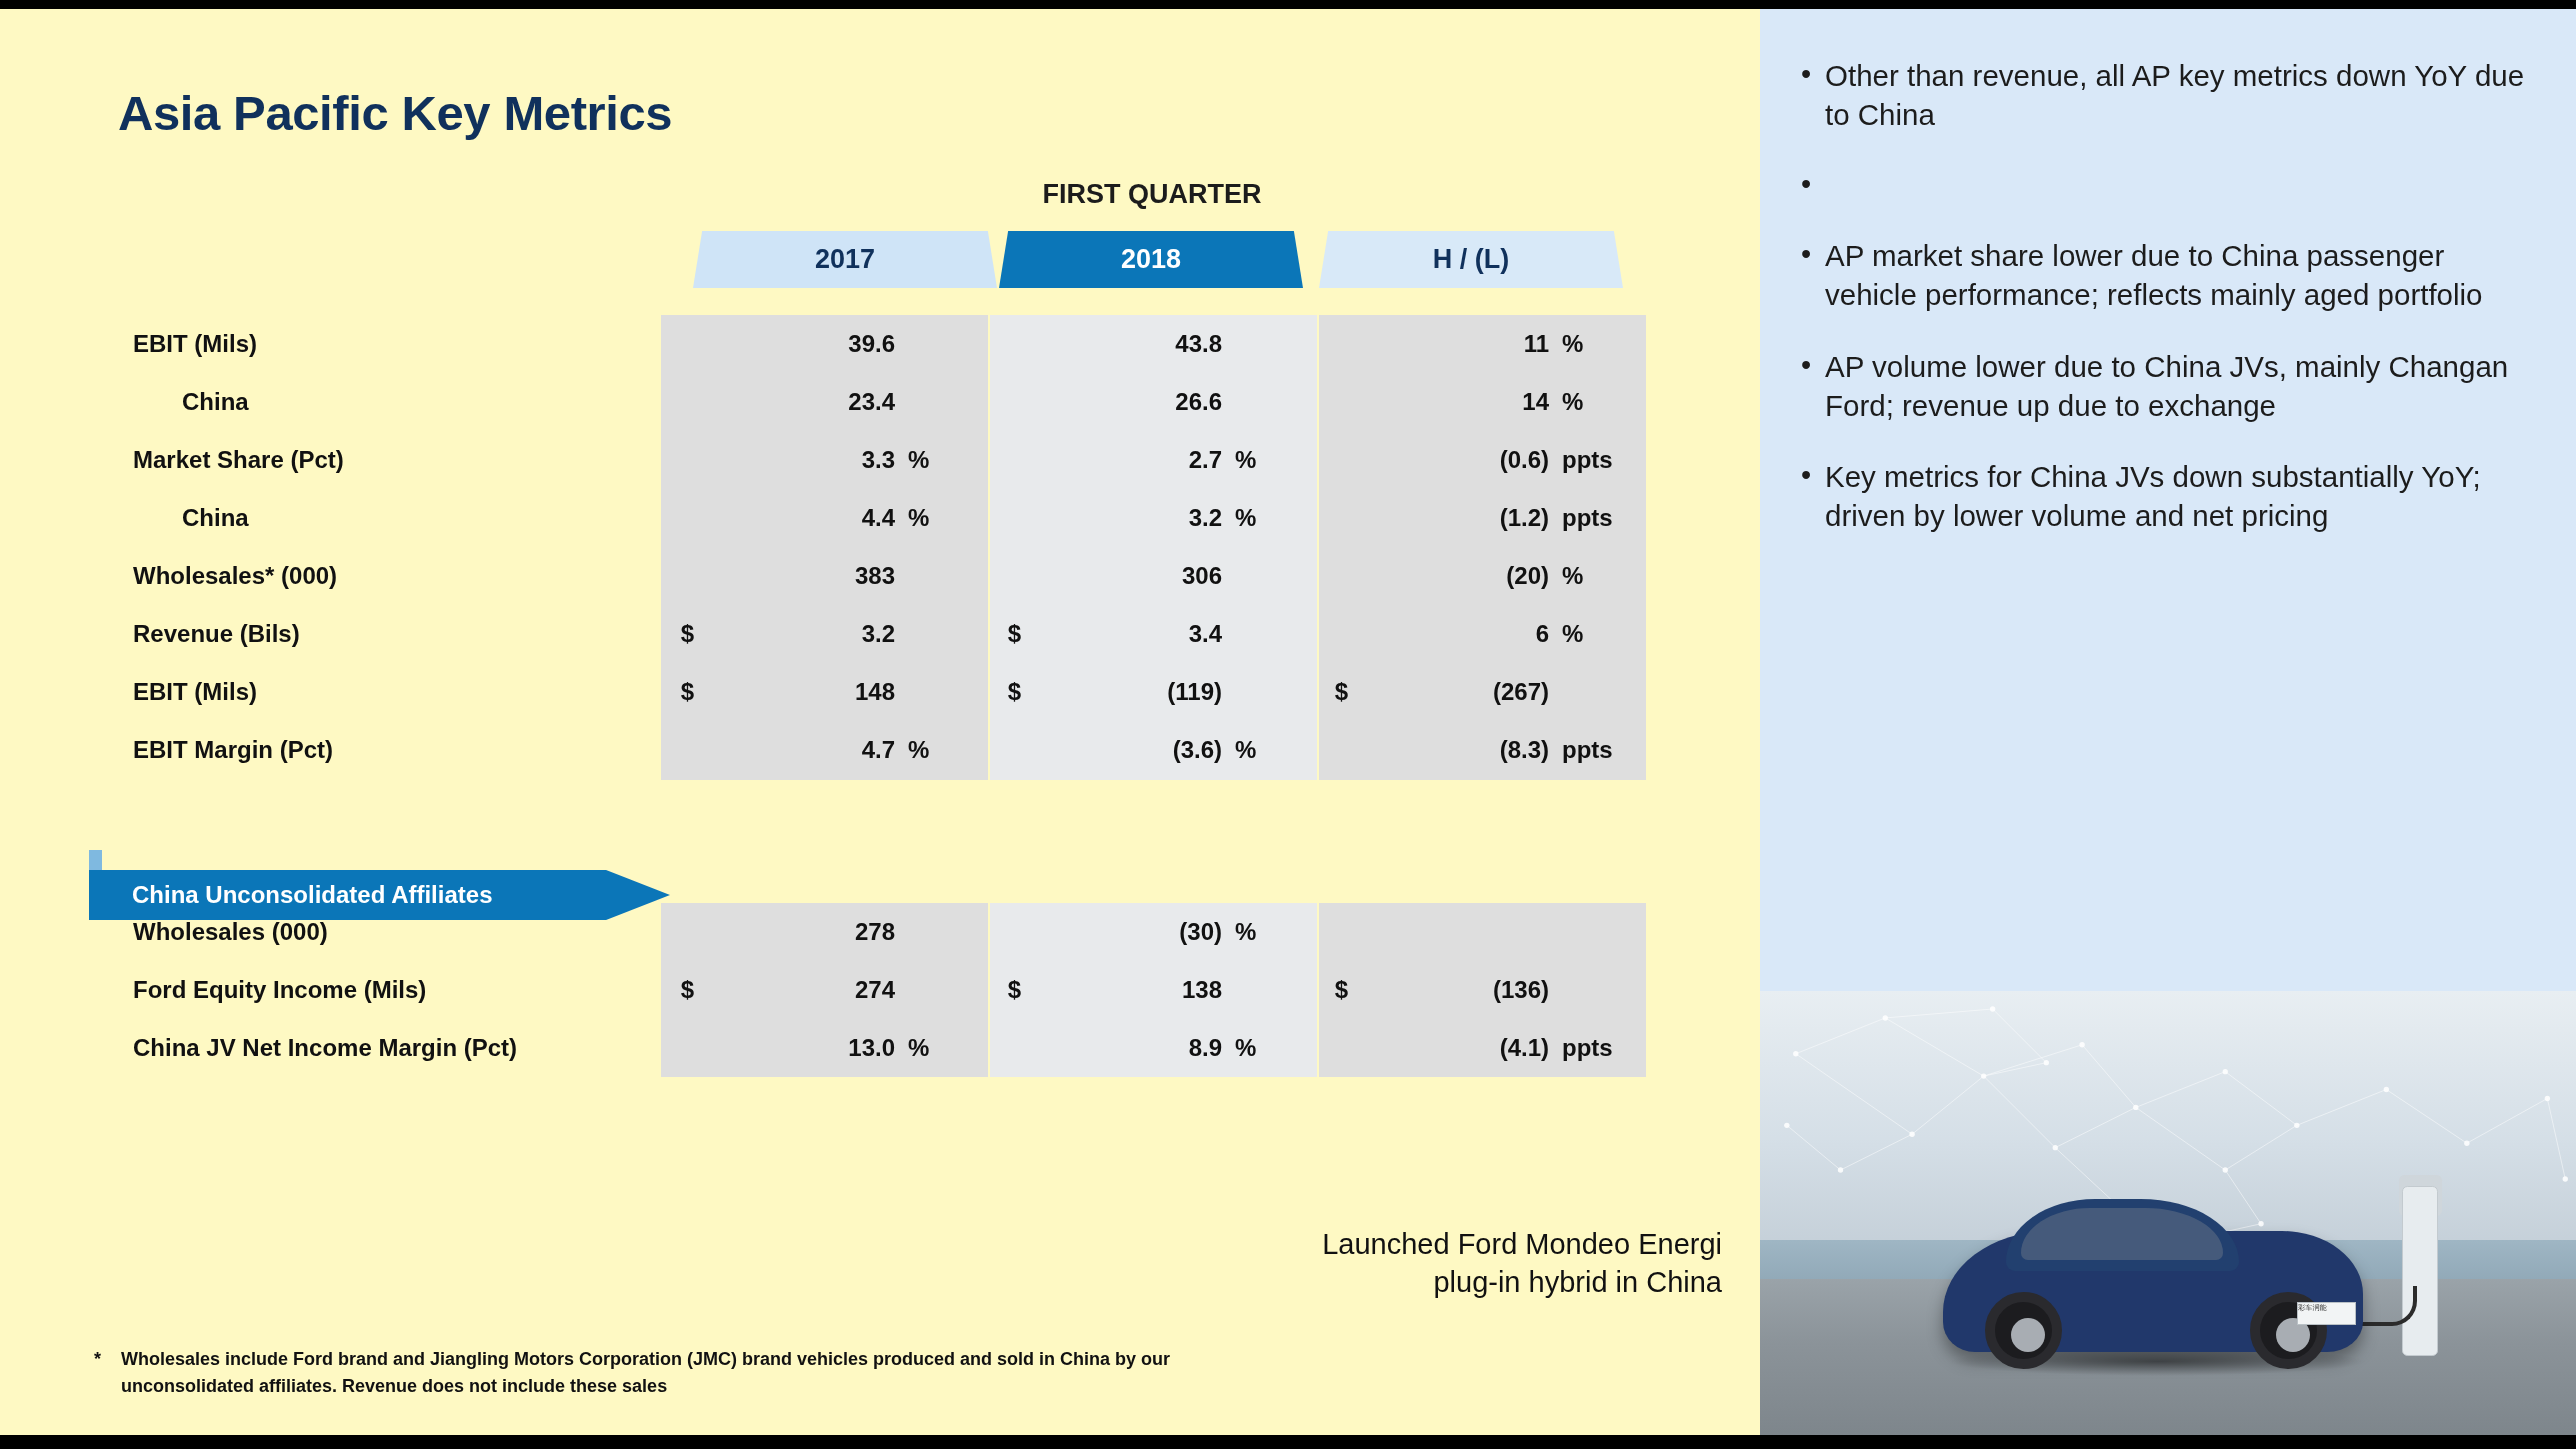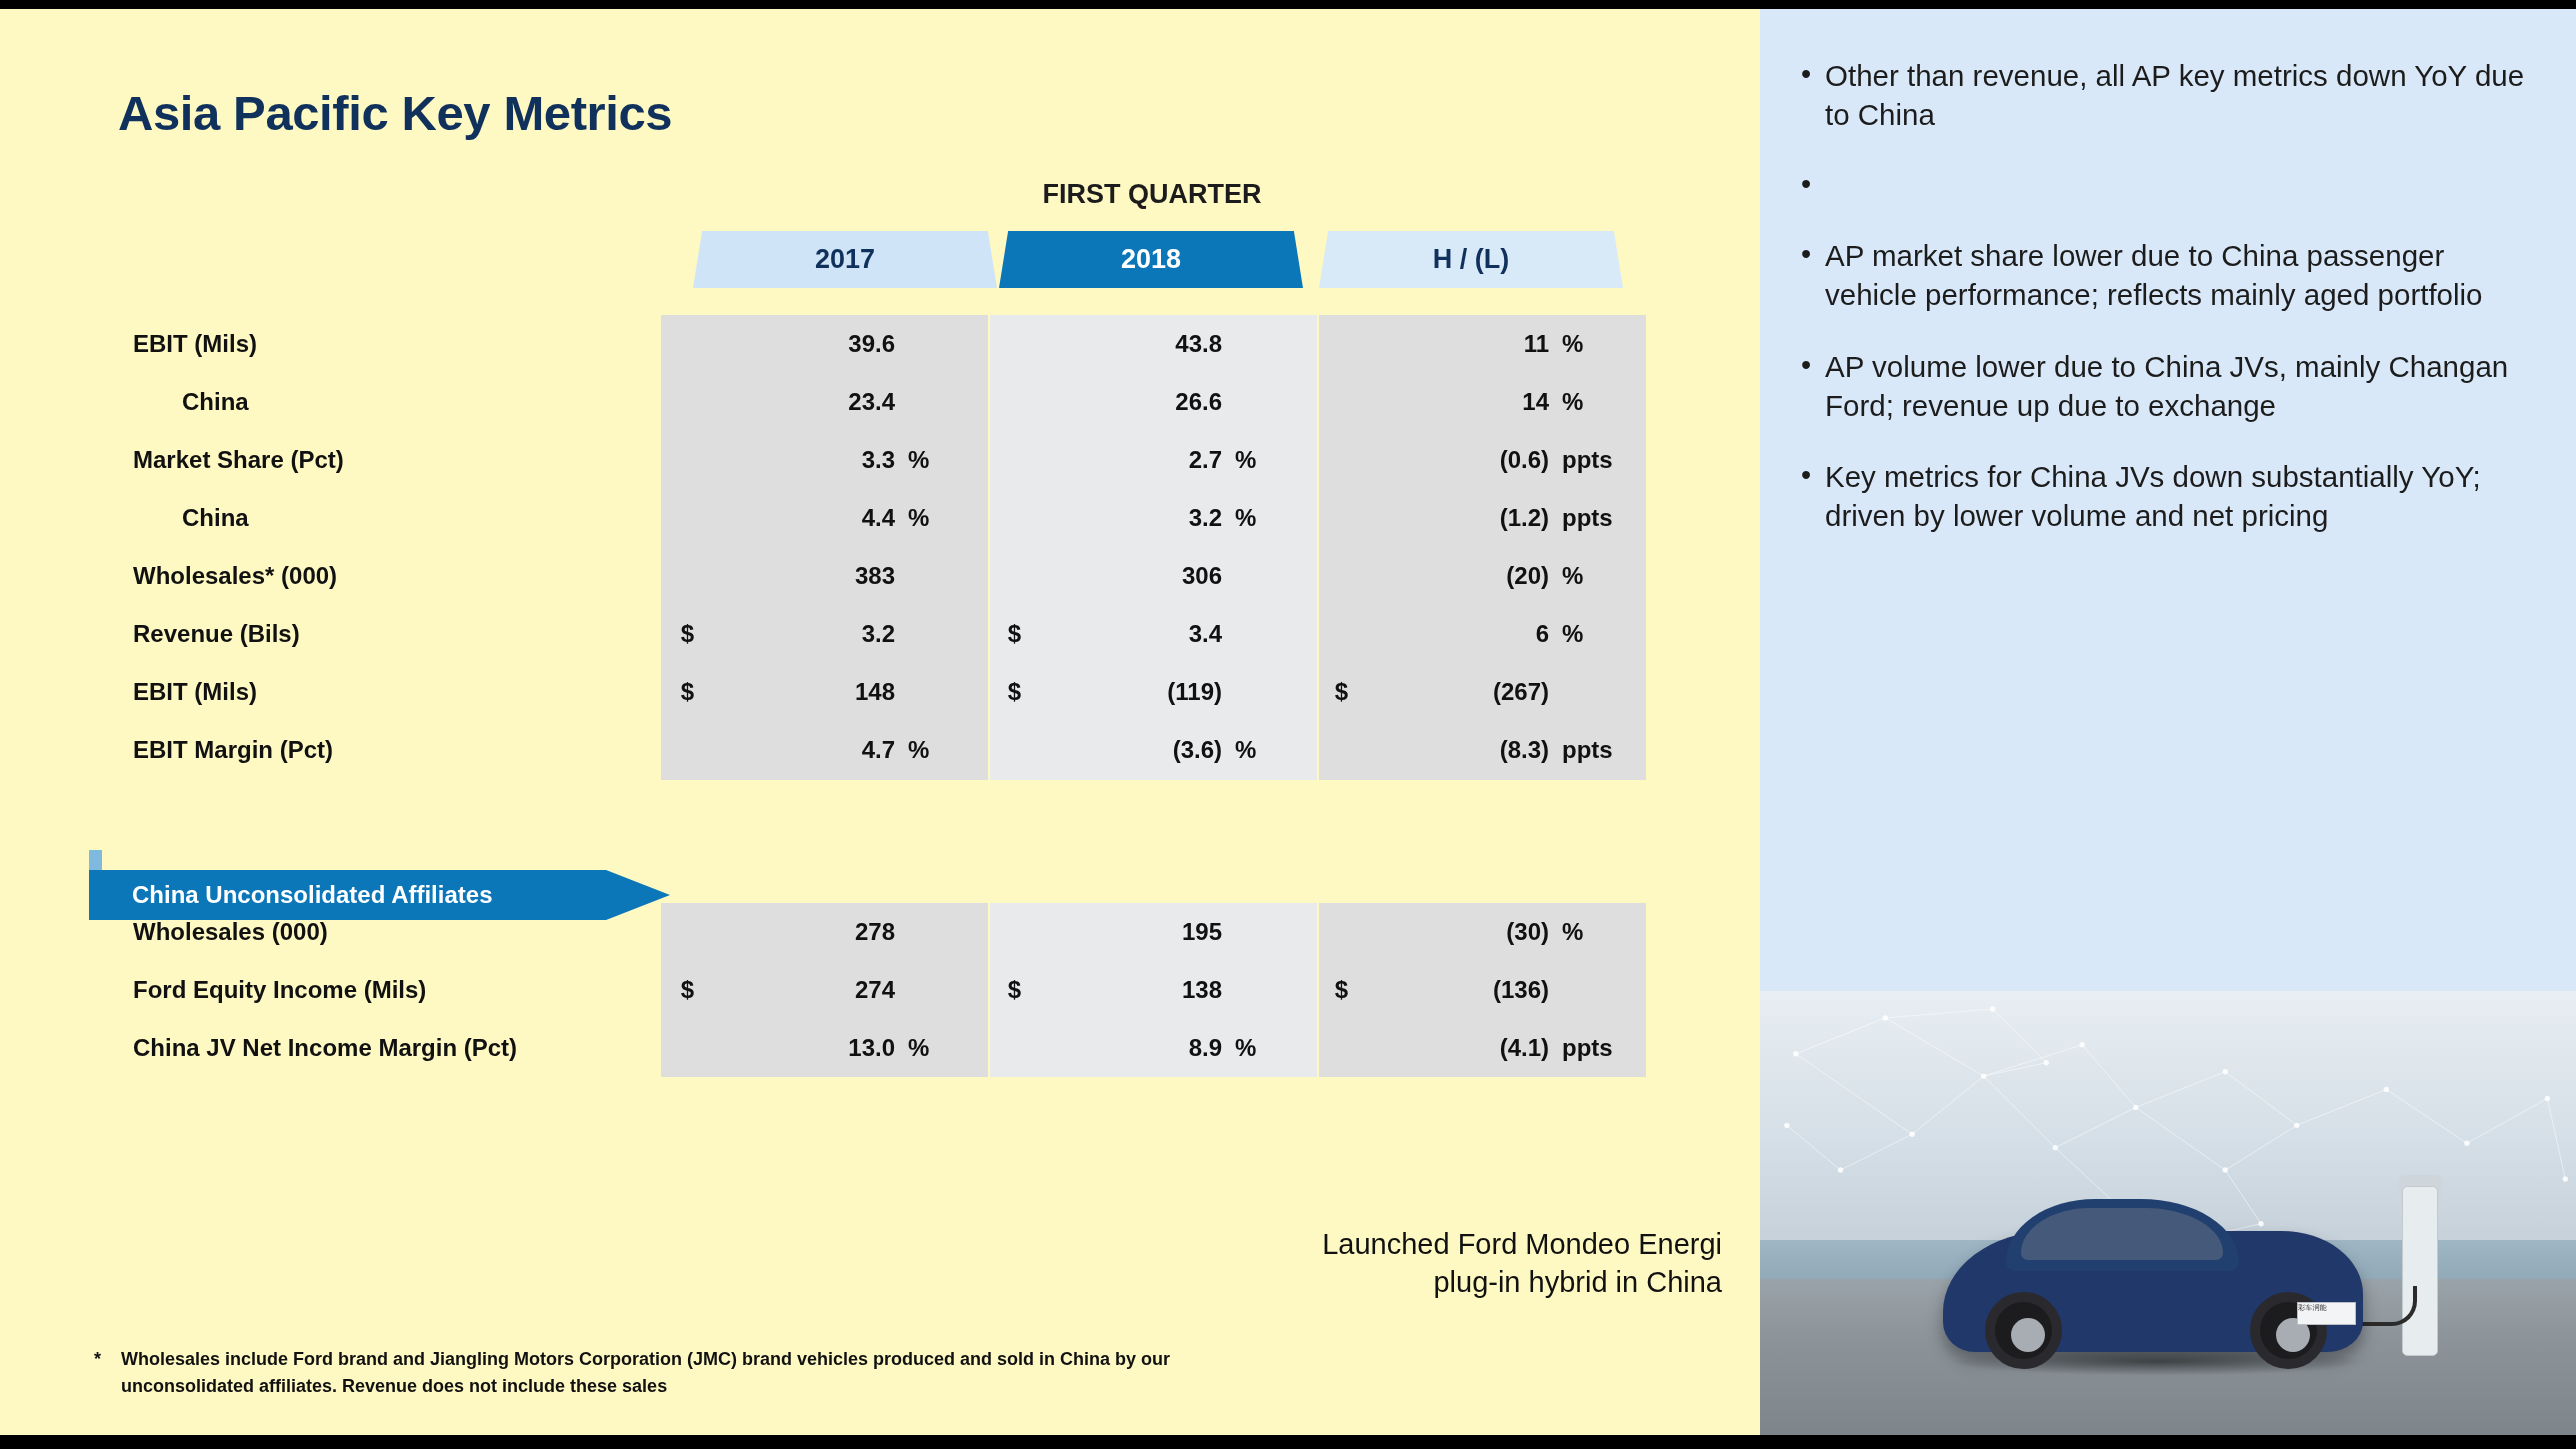"195" div.cell { html: <div> <span></span> <span>195</span> <span></span> </div> -> none }
